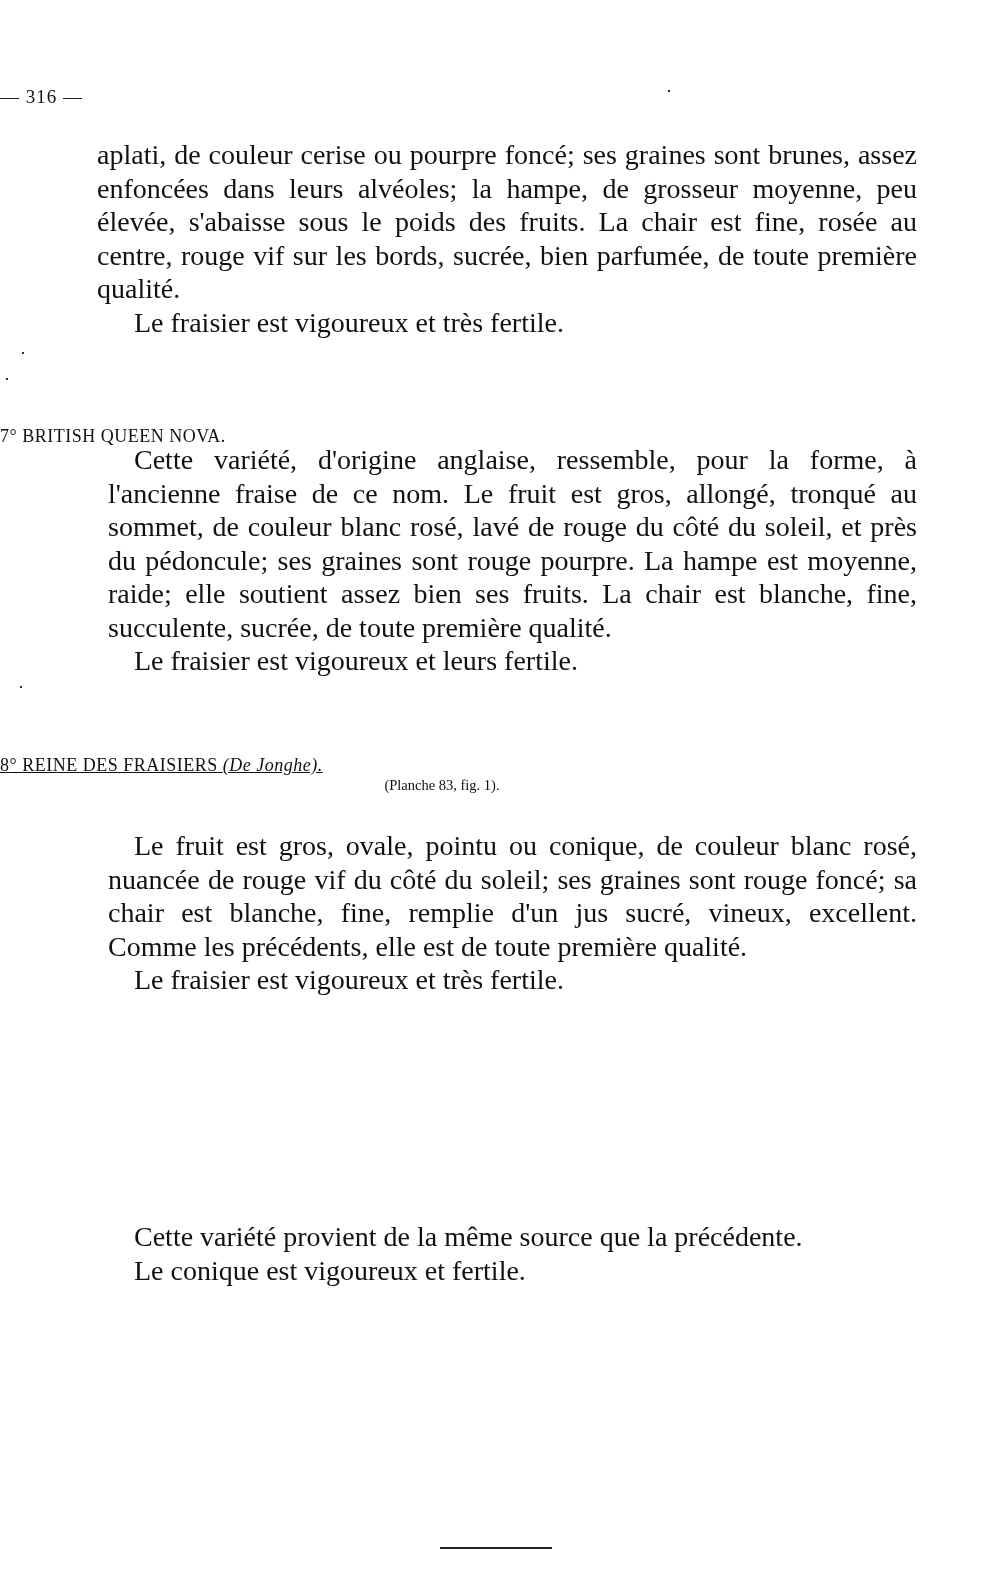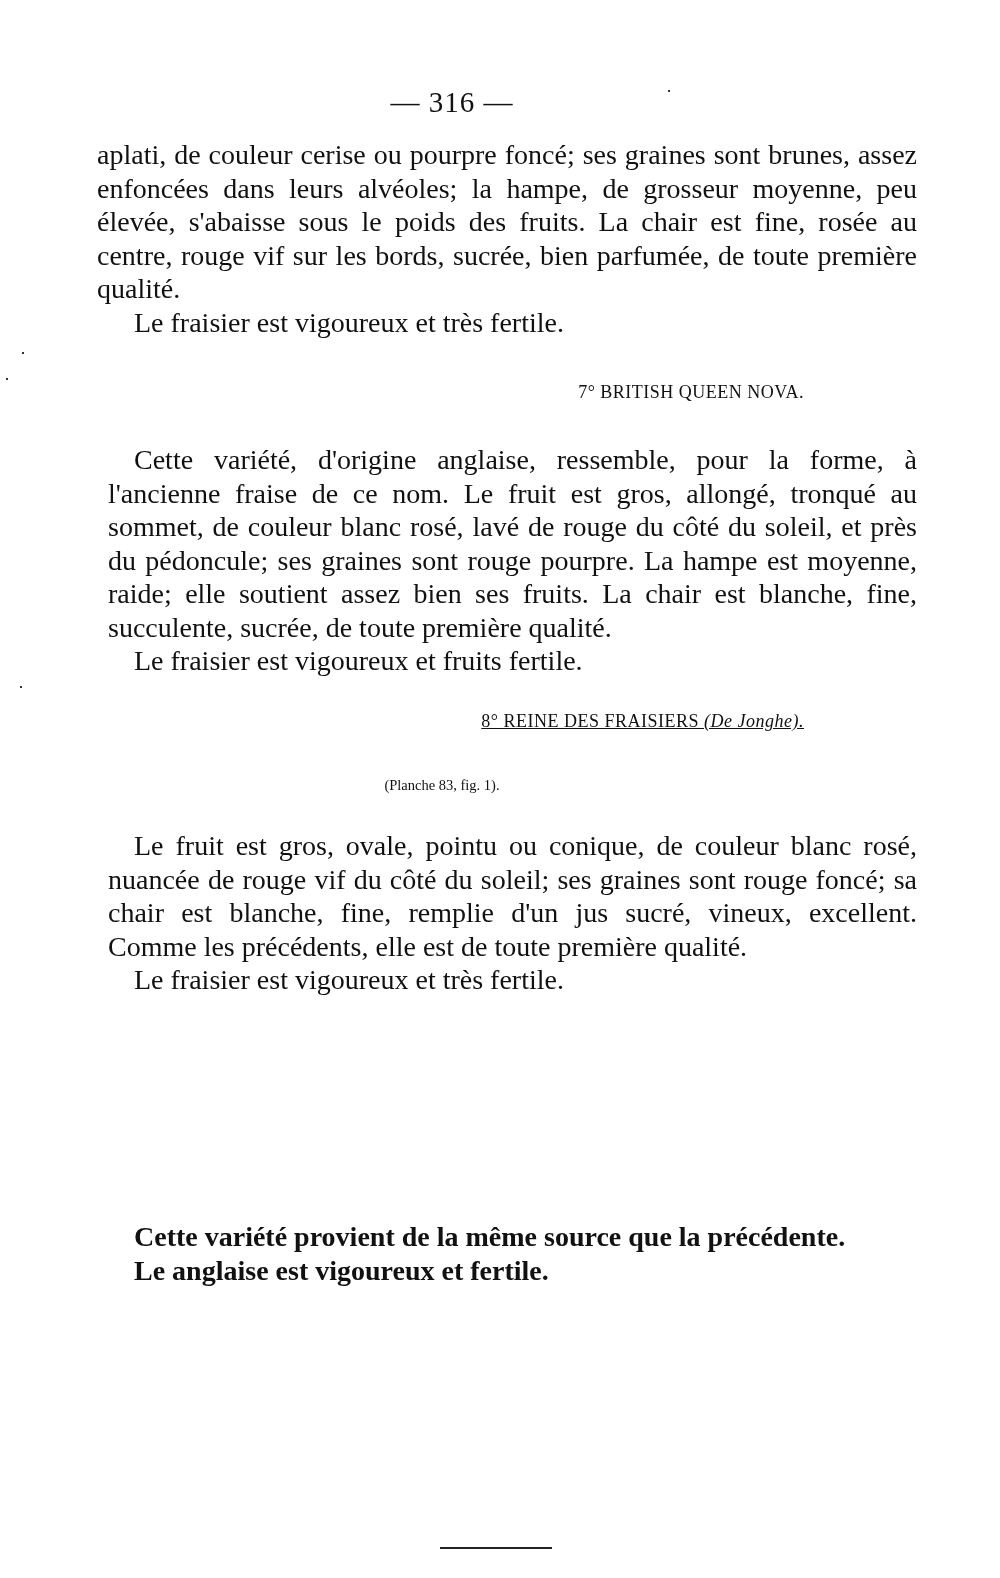"— 316 —" .pagenum { font-size: 29px -> 19px; text-align: center -> left }
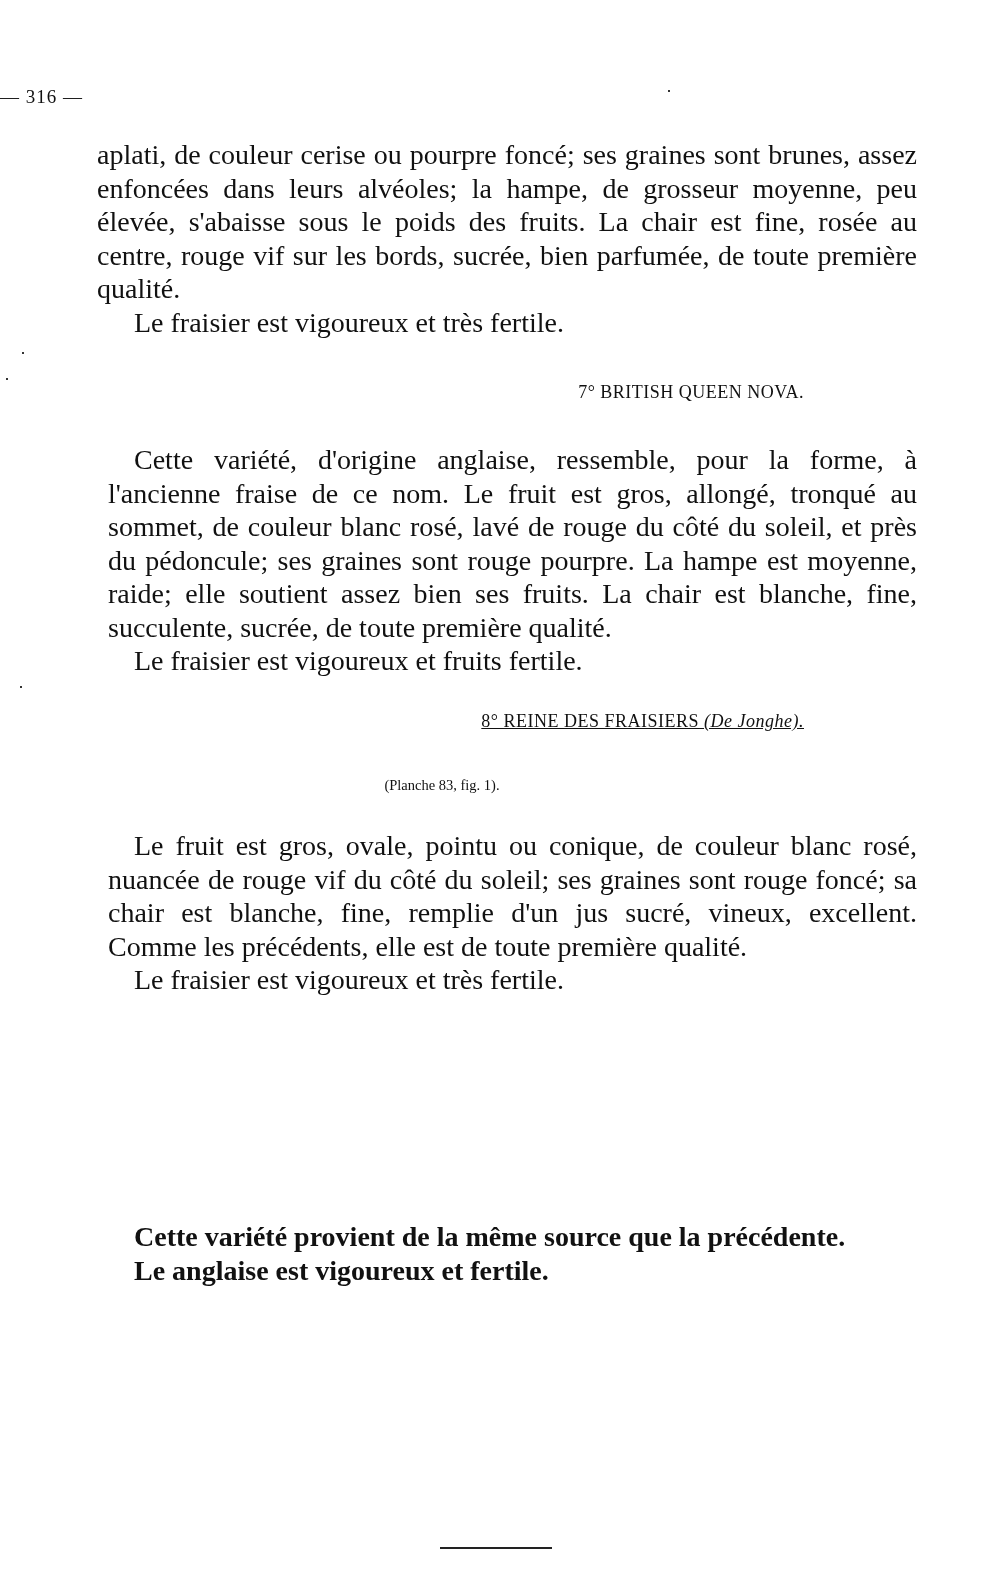"7° BRITISH QUEEN NOVA." .heading { margin-top: none -> 44px; text-align: right -> left }
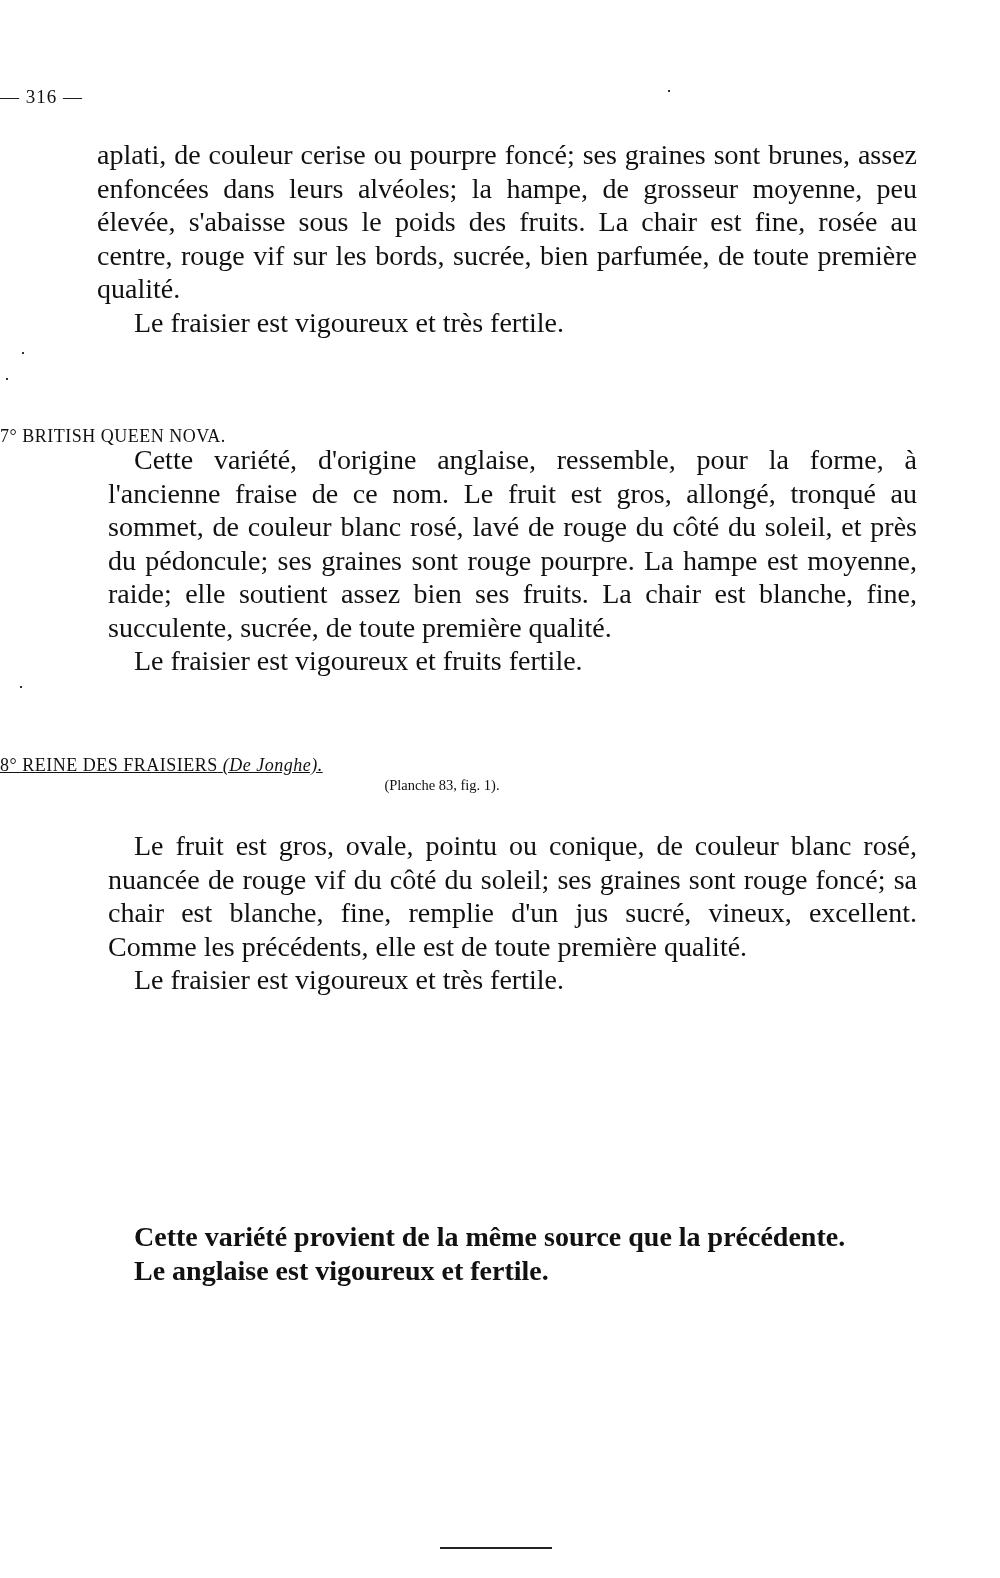"Le fraisier est vigoureux et fruits" p.p { text: fruits -> leurs }
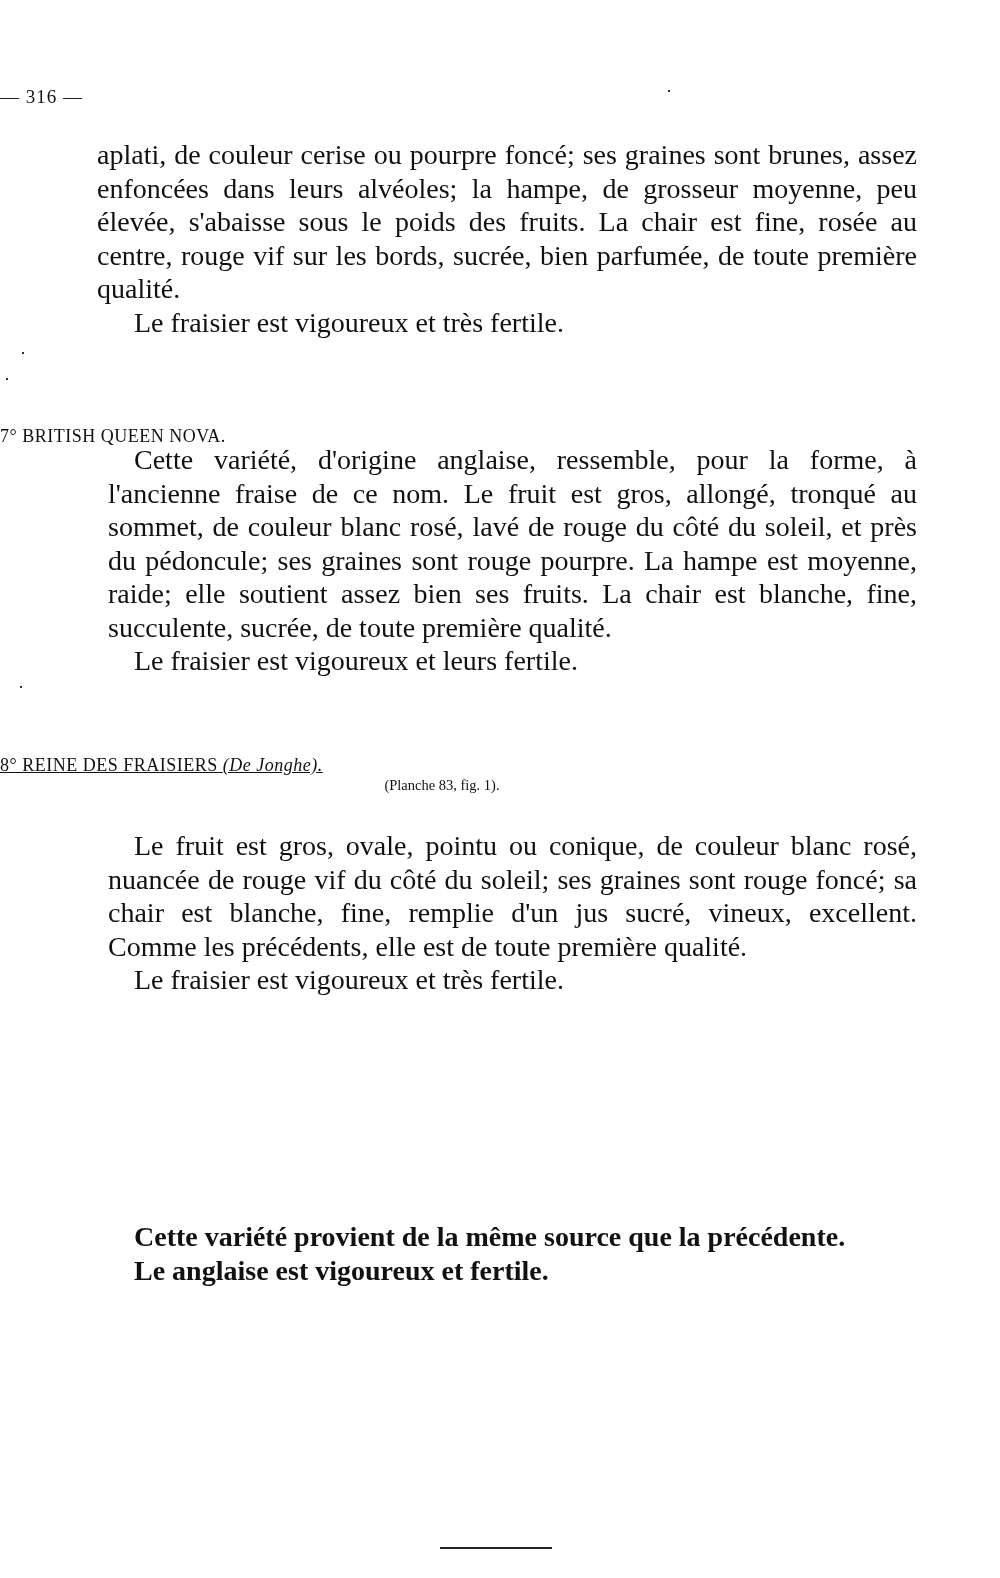"Cette variété provient de la" div.text { font-weight: bold -> none }
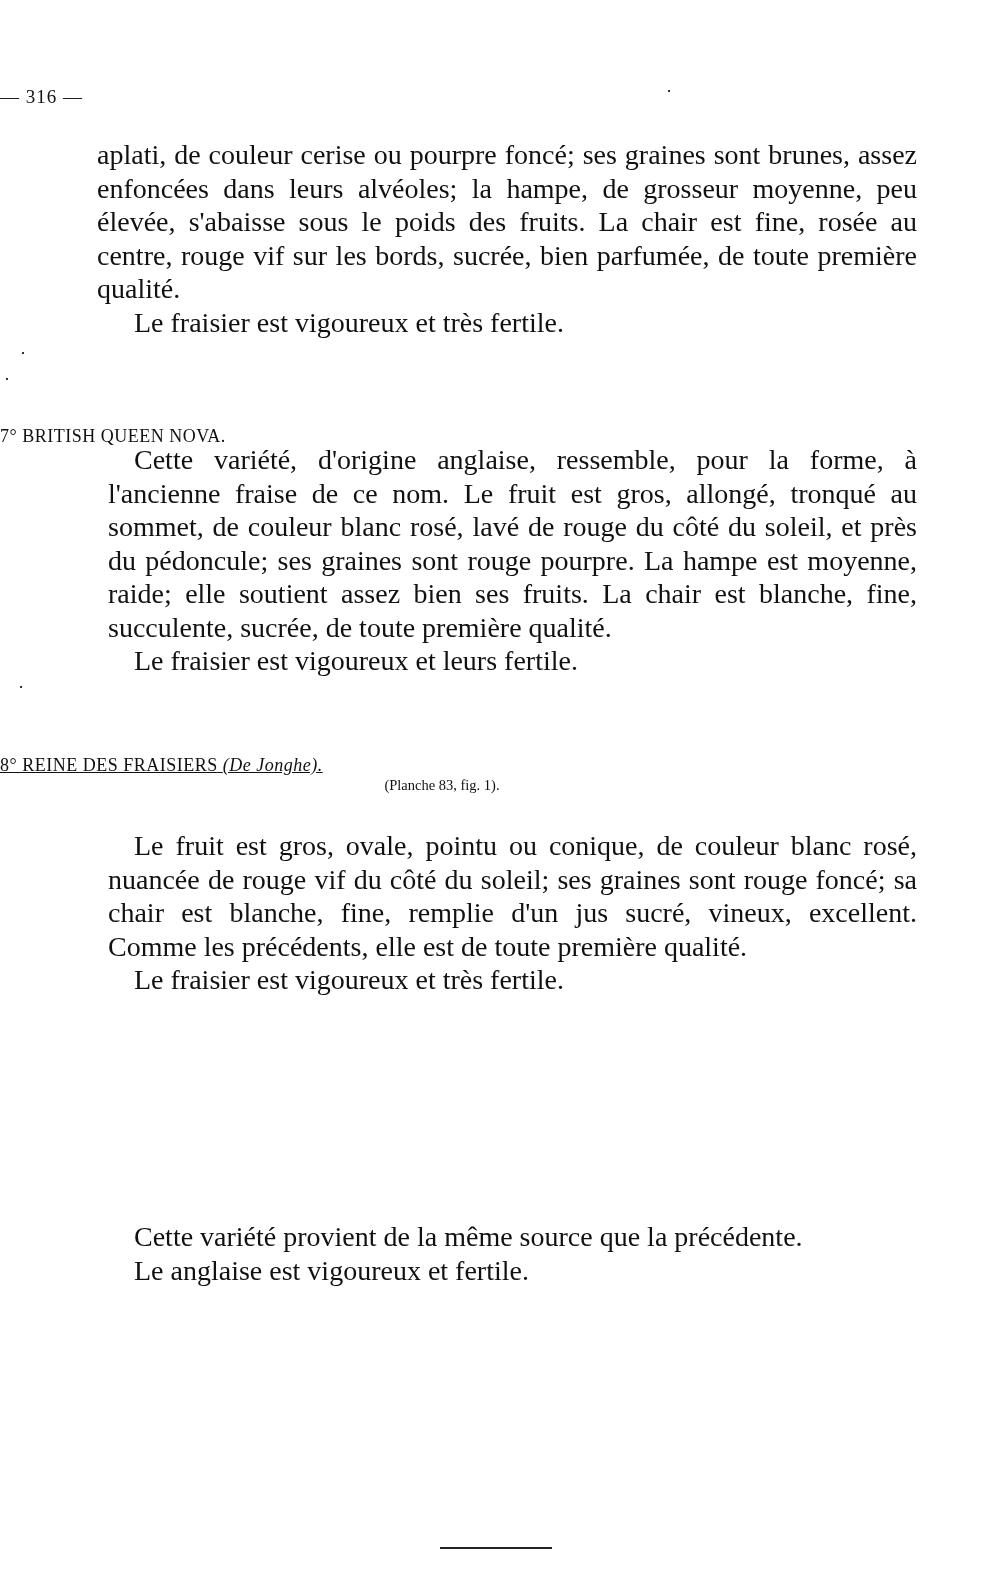"Le anglaise est vigoureux et" p.p { text: anglaise -> conique }
